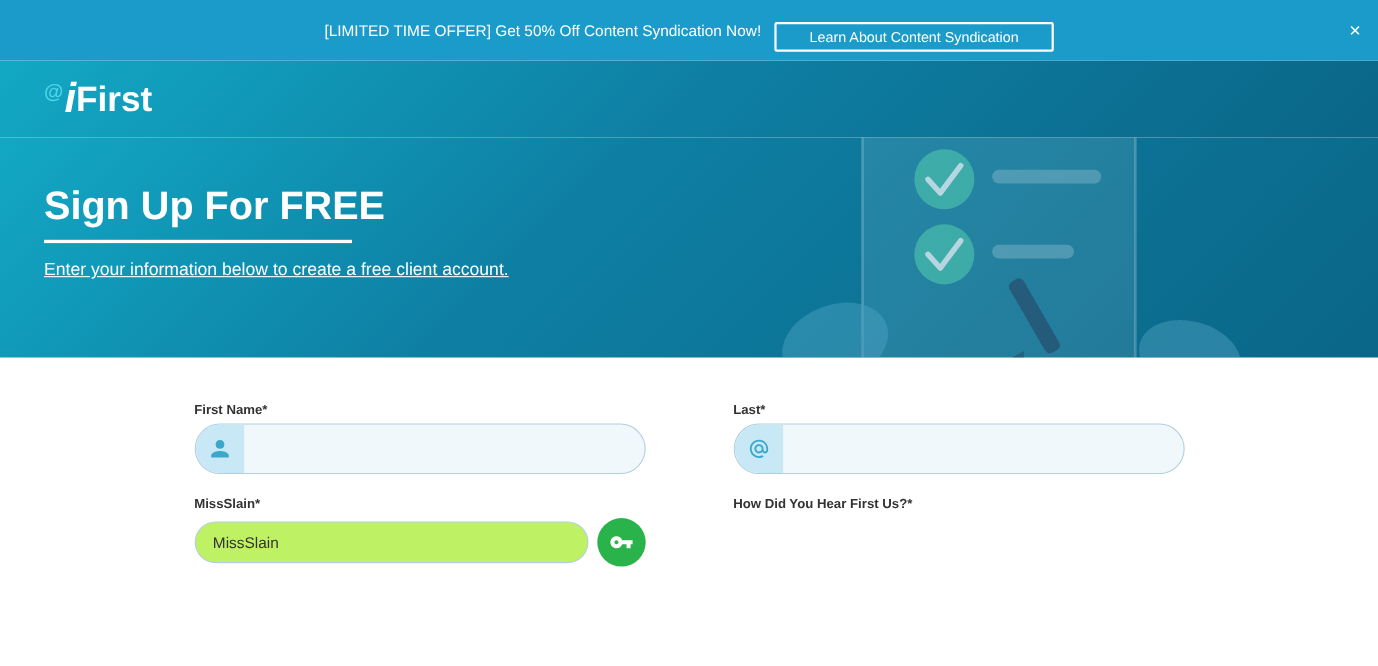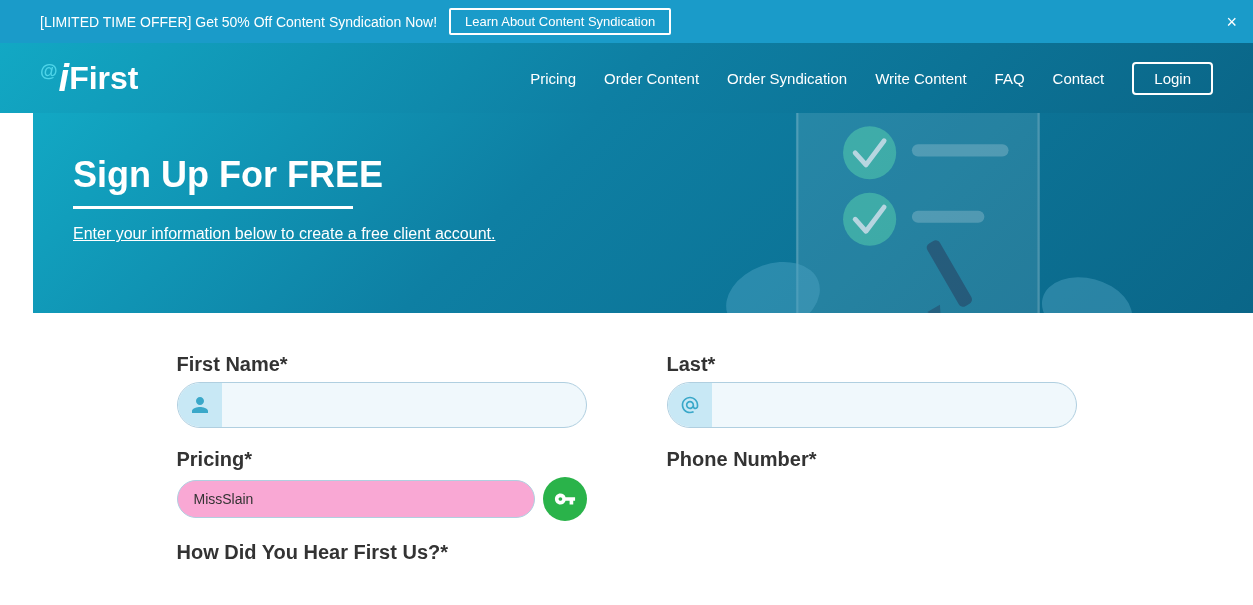"[LIMITED TIME OFFER] Get 50%" .top-banner { justify-content: none -> center }
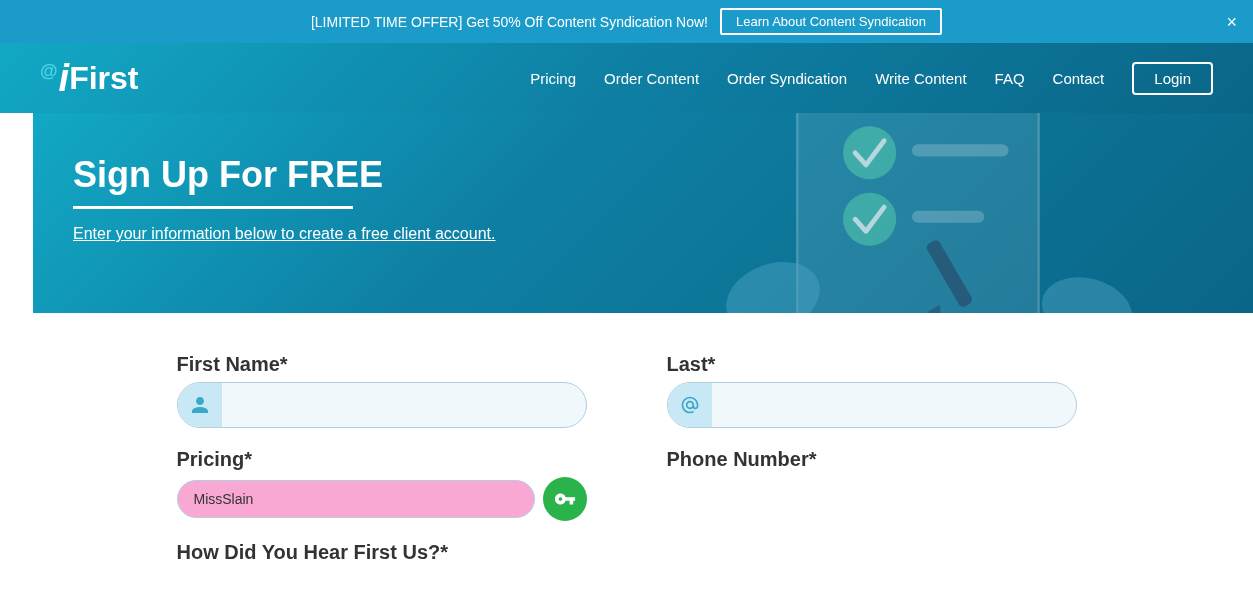"Learn About Content Syndication" .top-banner-btn { margin-top: none -> 12px; padding: 4px 14px -> 4px 30px }
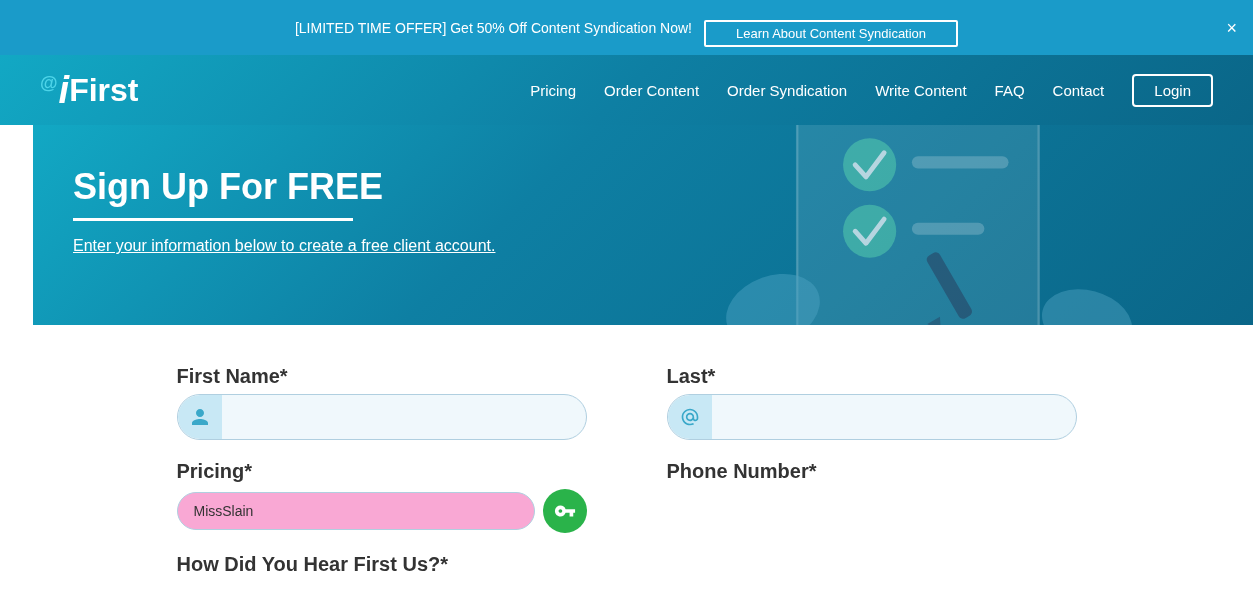"Pricing" nav { html: <nav> <a>Pricing</a> <a>Order Content</a> <a>Order Syndication</a> <a>Write Content</a> <a>FAQ</a> <a>Contact</a> <button>Login</button> </nav> -> none }
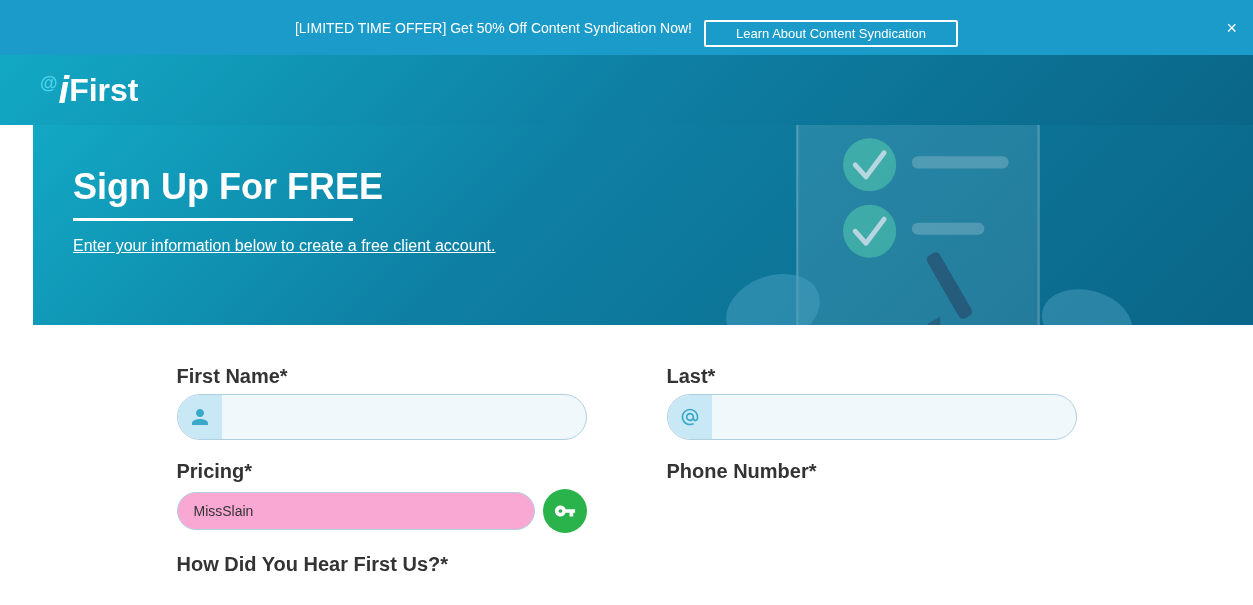"Sign Up For FREE" .hero { margin-left: 33px -> none }
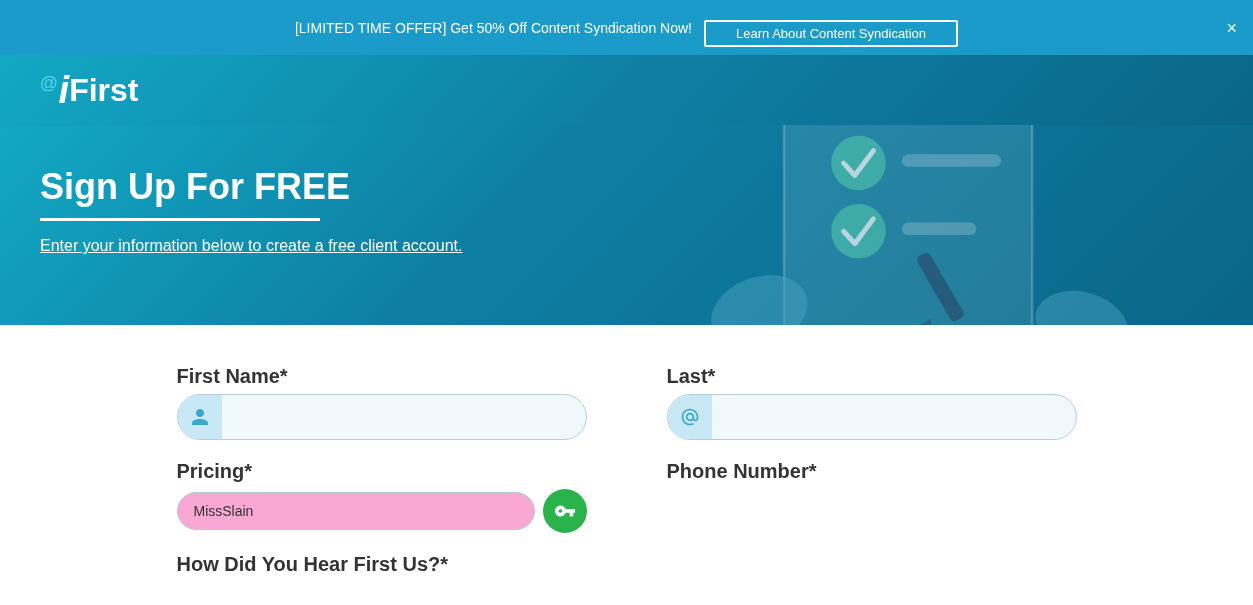"First Name*" .form-label { font-size: 20px -> 12px }
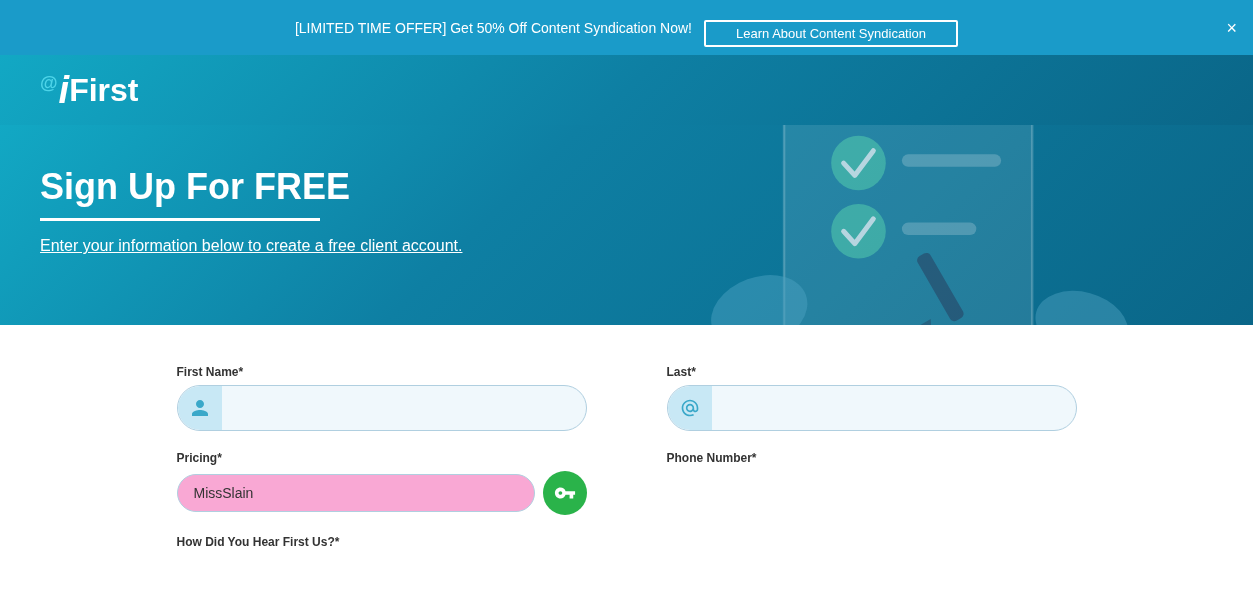"Pricing*" label.form-label { text: Pricing -> MissSlain }
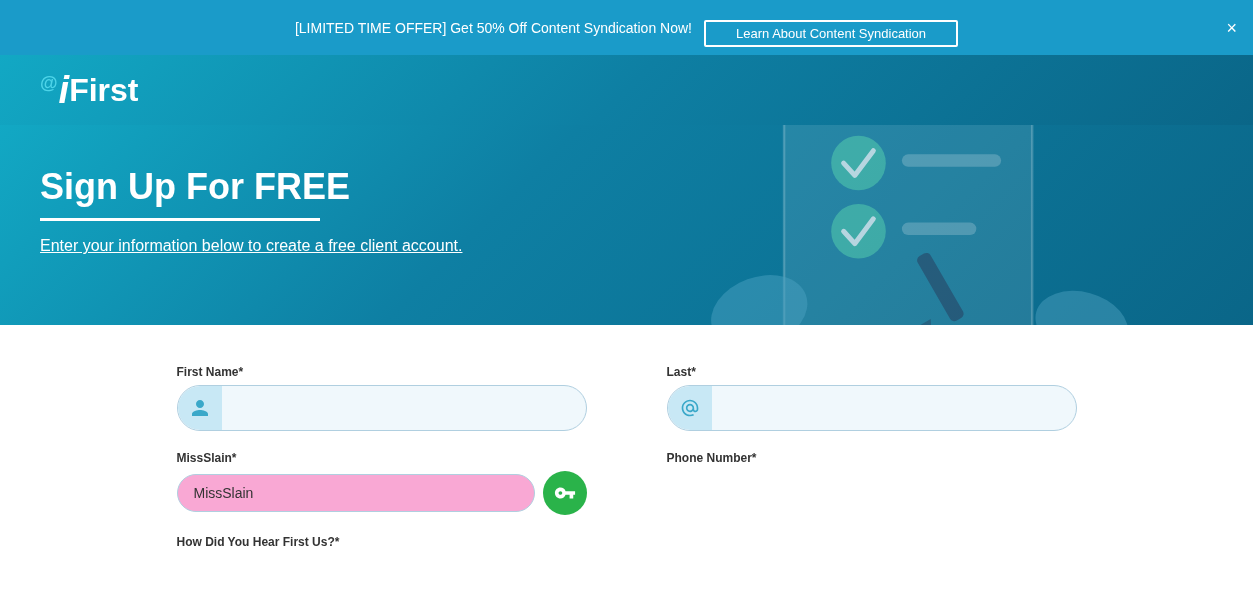"Phone Number*" div.form-group { html: <div> <label>Phone Number*</label> </div> -> none }
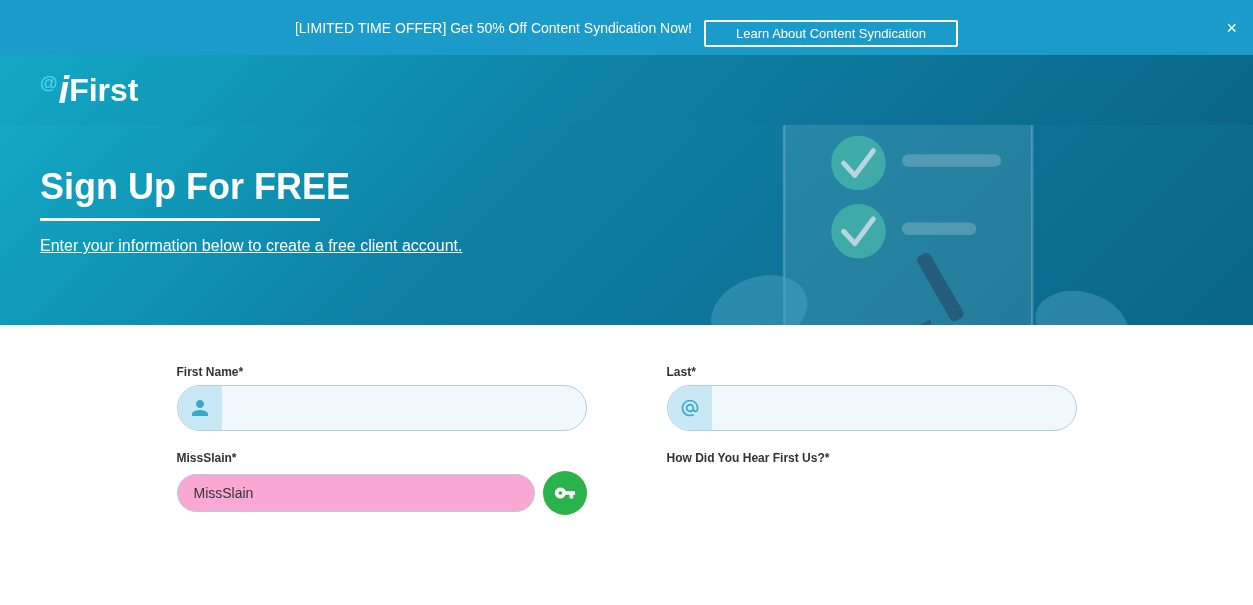"MissSlain" .username-input-wrapper { background: #f9a8d4 -> #bef264 }
